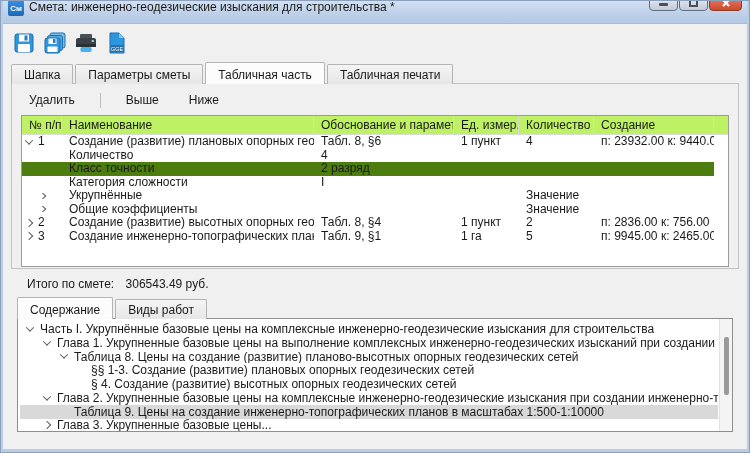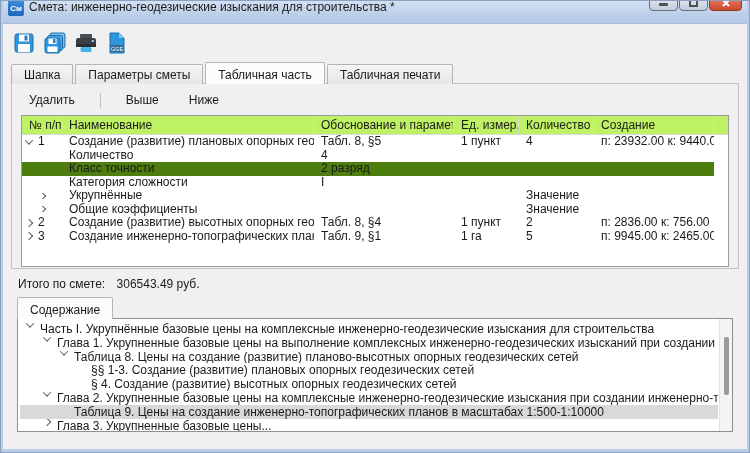"Табл. 8, §5" div.c { text: 5 -> 6 }
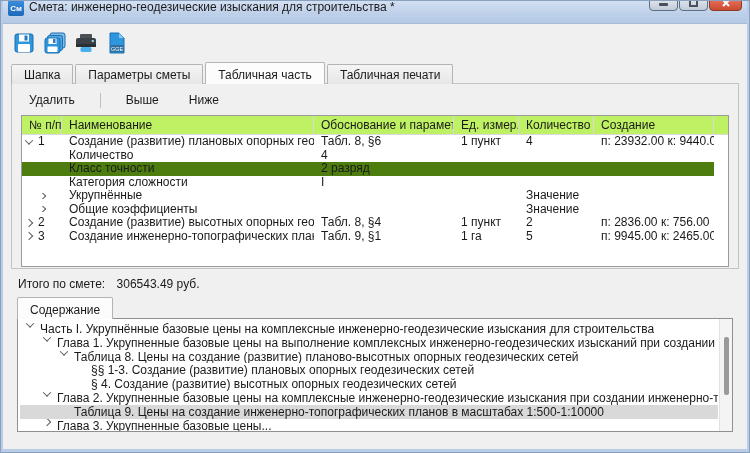"Итого по смете: 306543.49 руб." .totals { padding: 8px 0 6px 15px -> 8px 0 6px 24px }
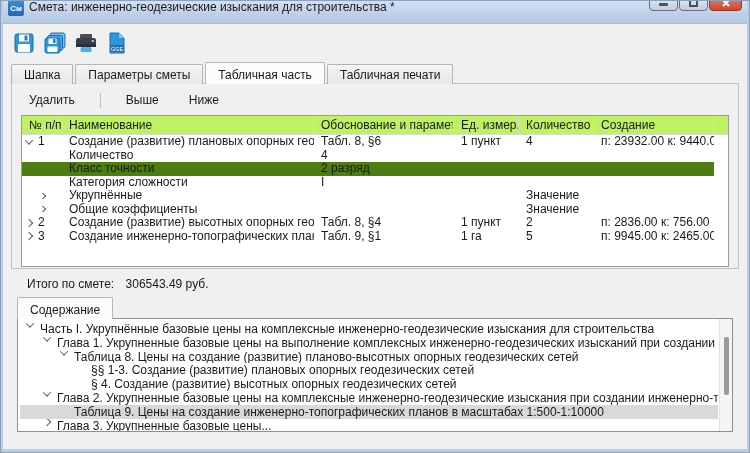"Виды работ" div.tab { html: none -> <div> <span>Виды работ</span> </div> }
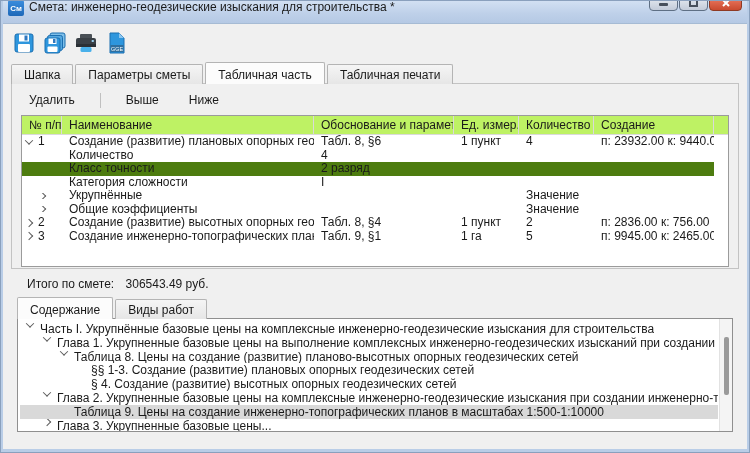"Часть I. Укрупнённые базовые цены" .titem { align-items: flex-start -> center }
